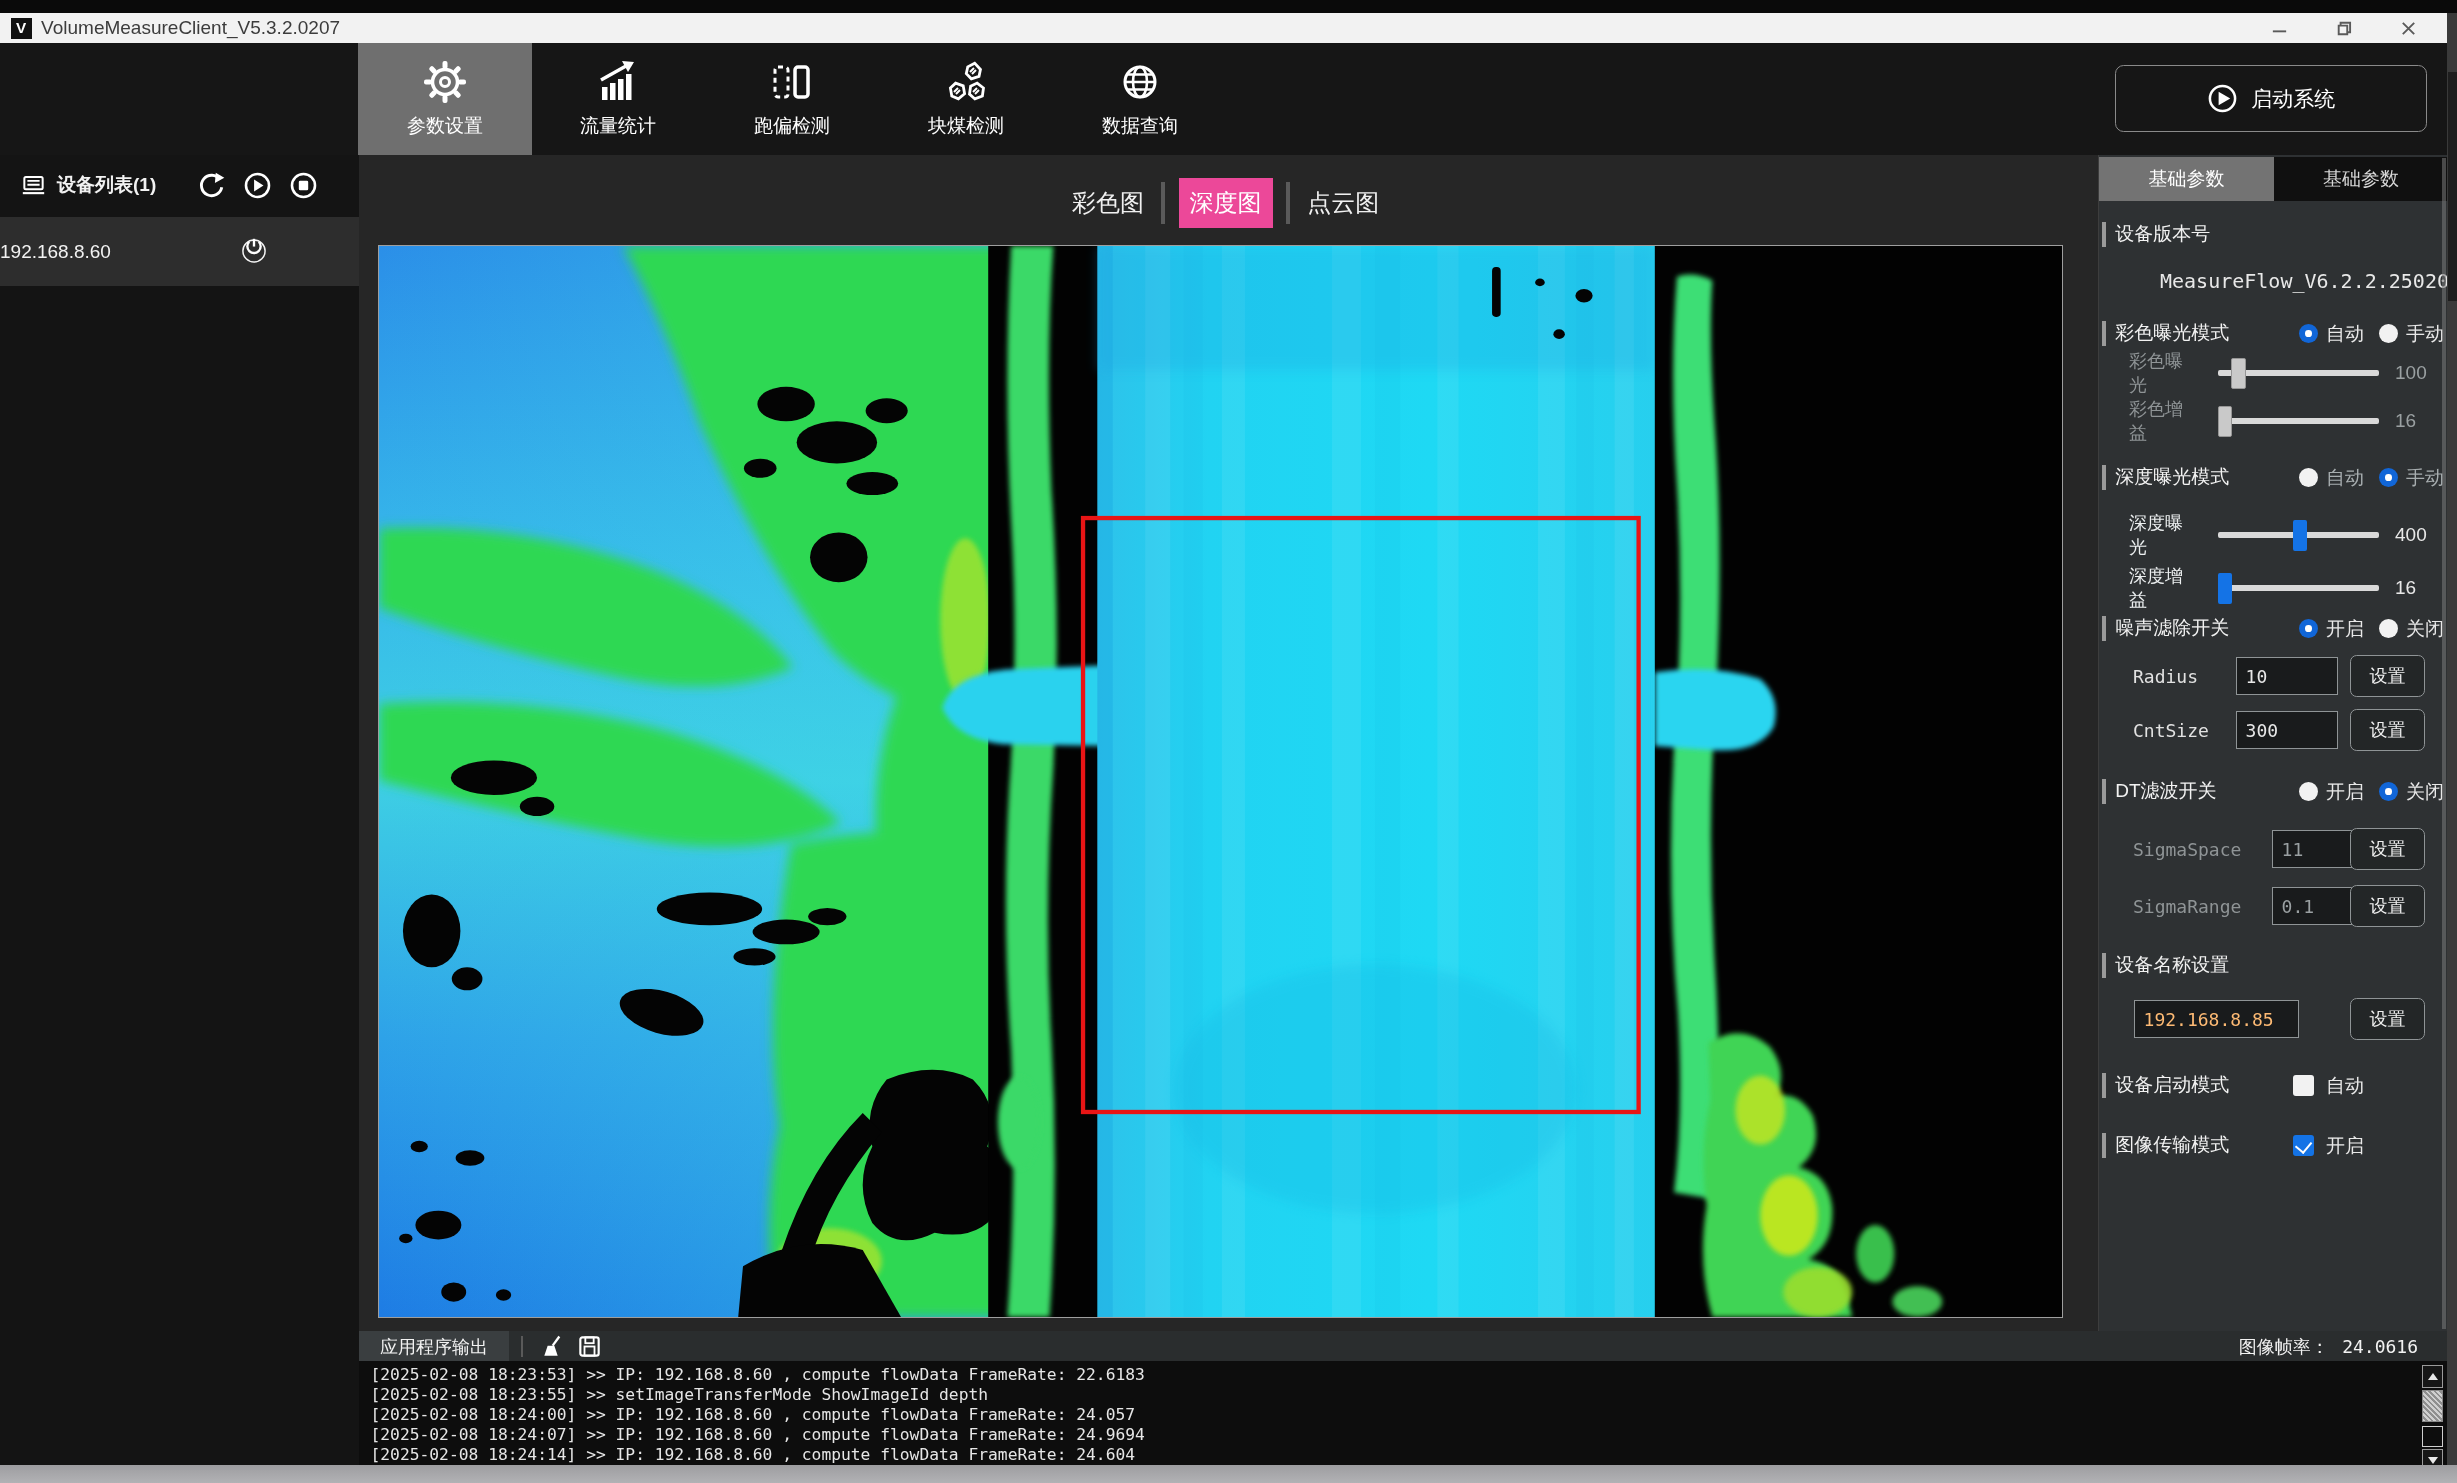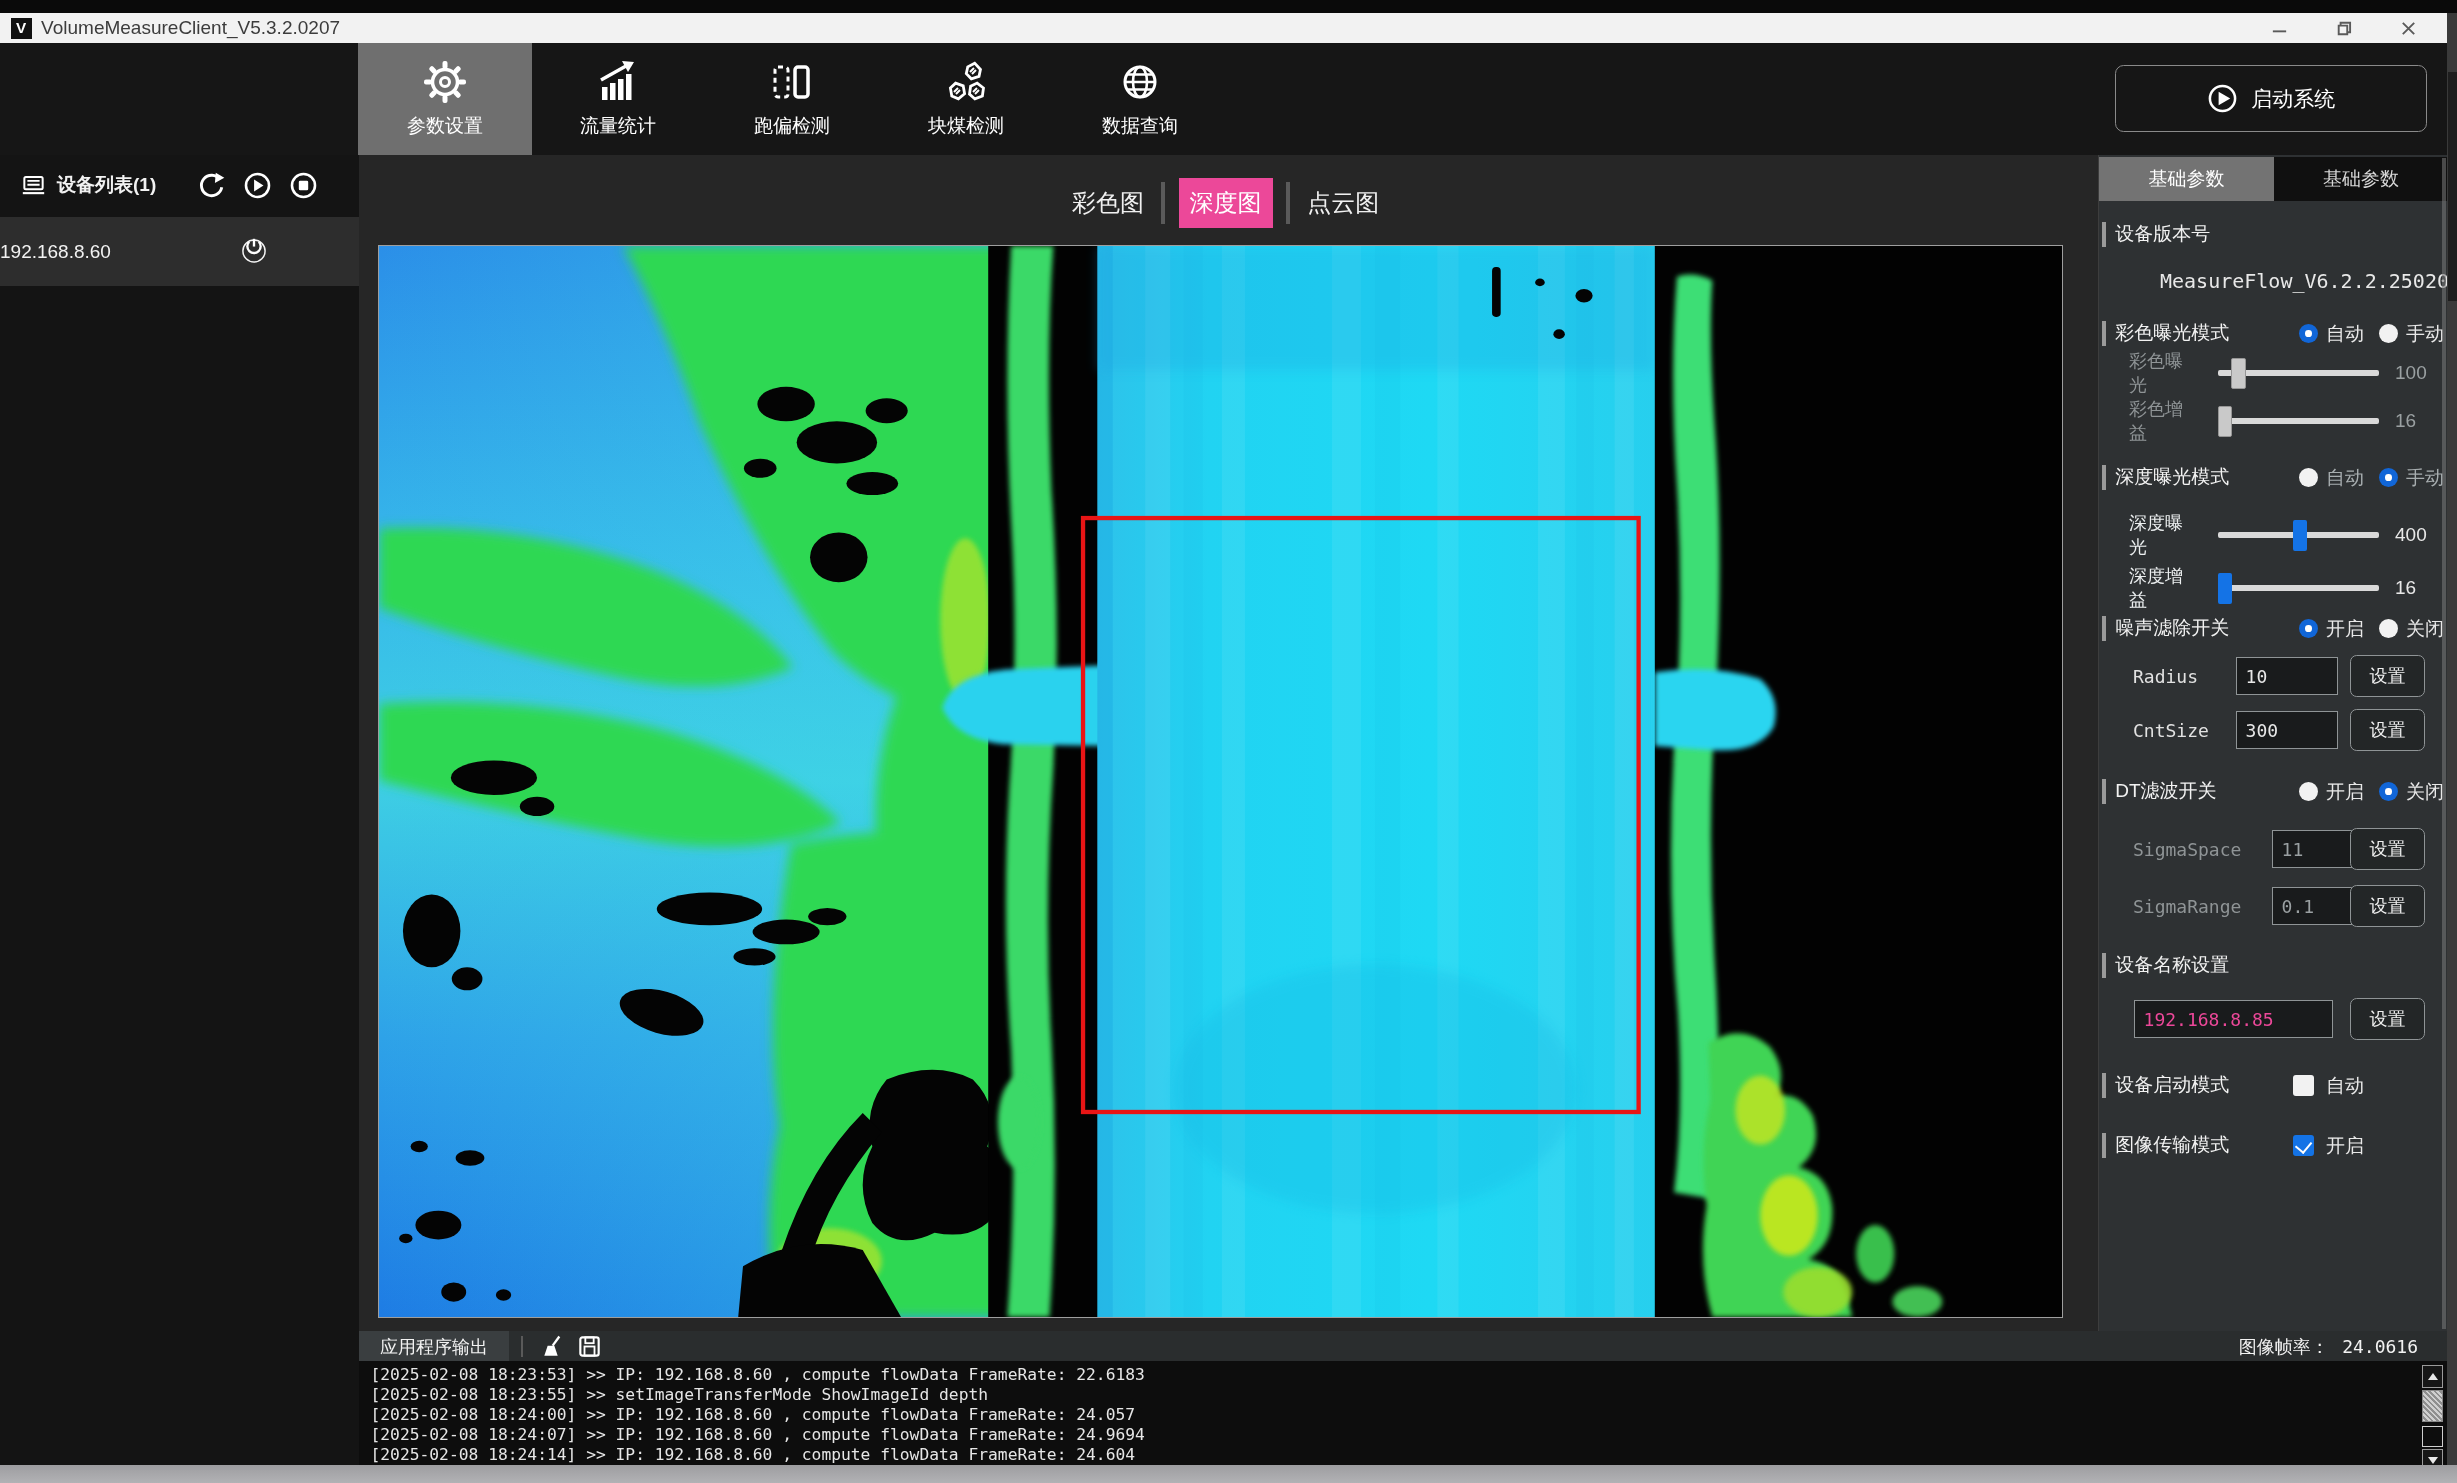"192.168.8.85" .name-input { color: #ec4899 -> #fdba74; width: 199px -> 165px }
